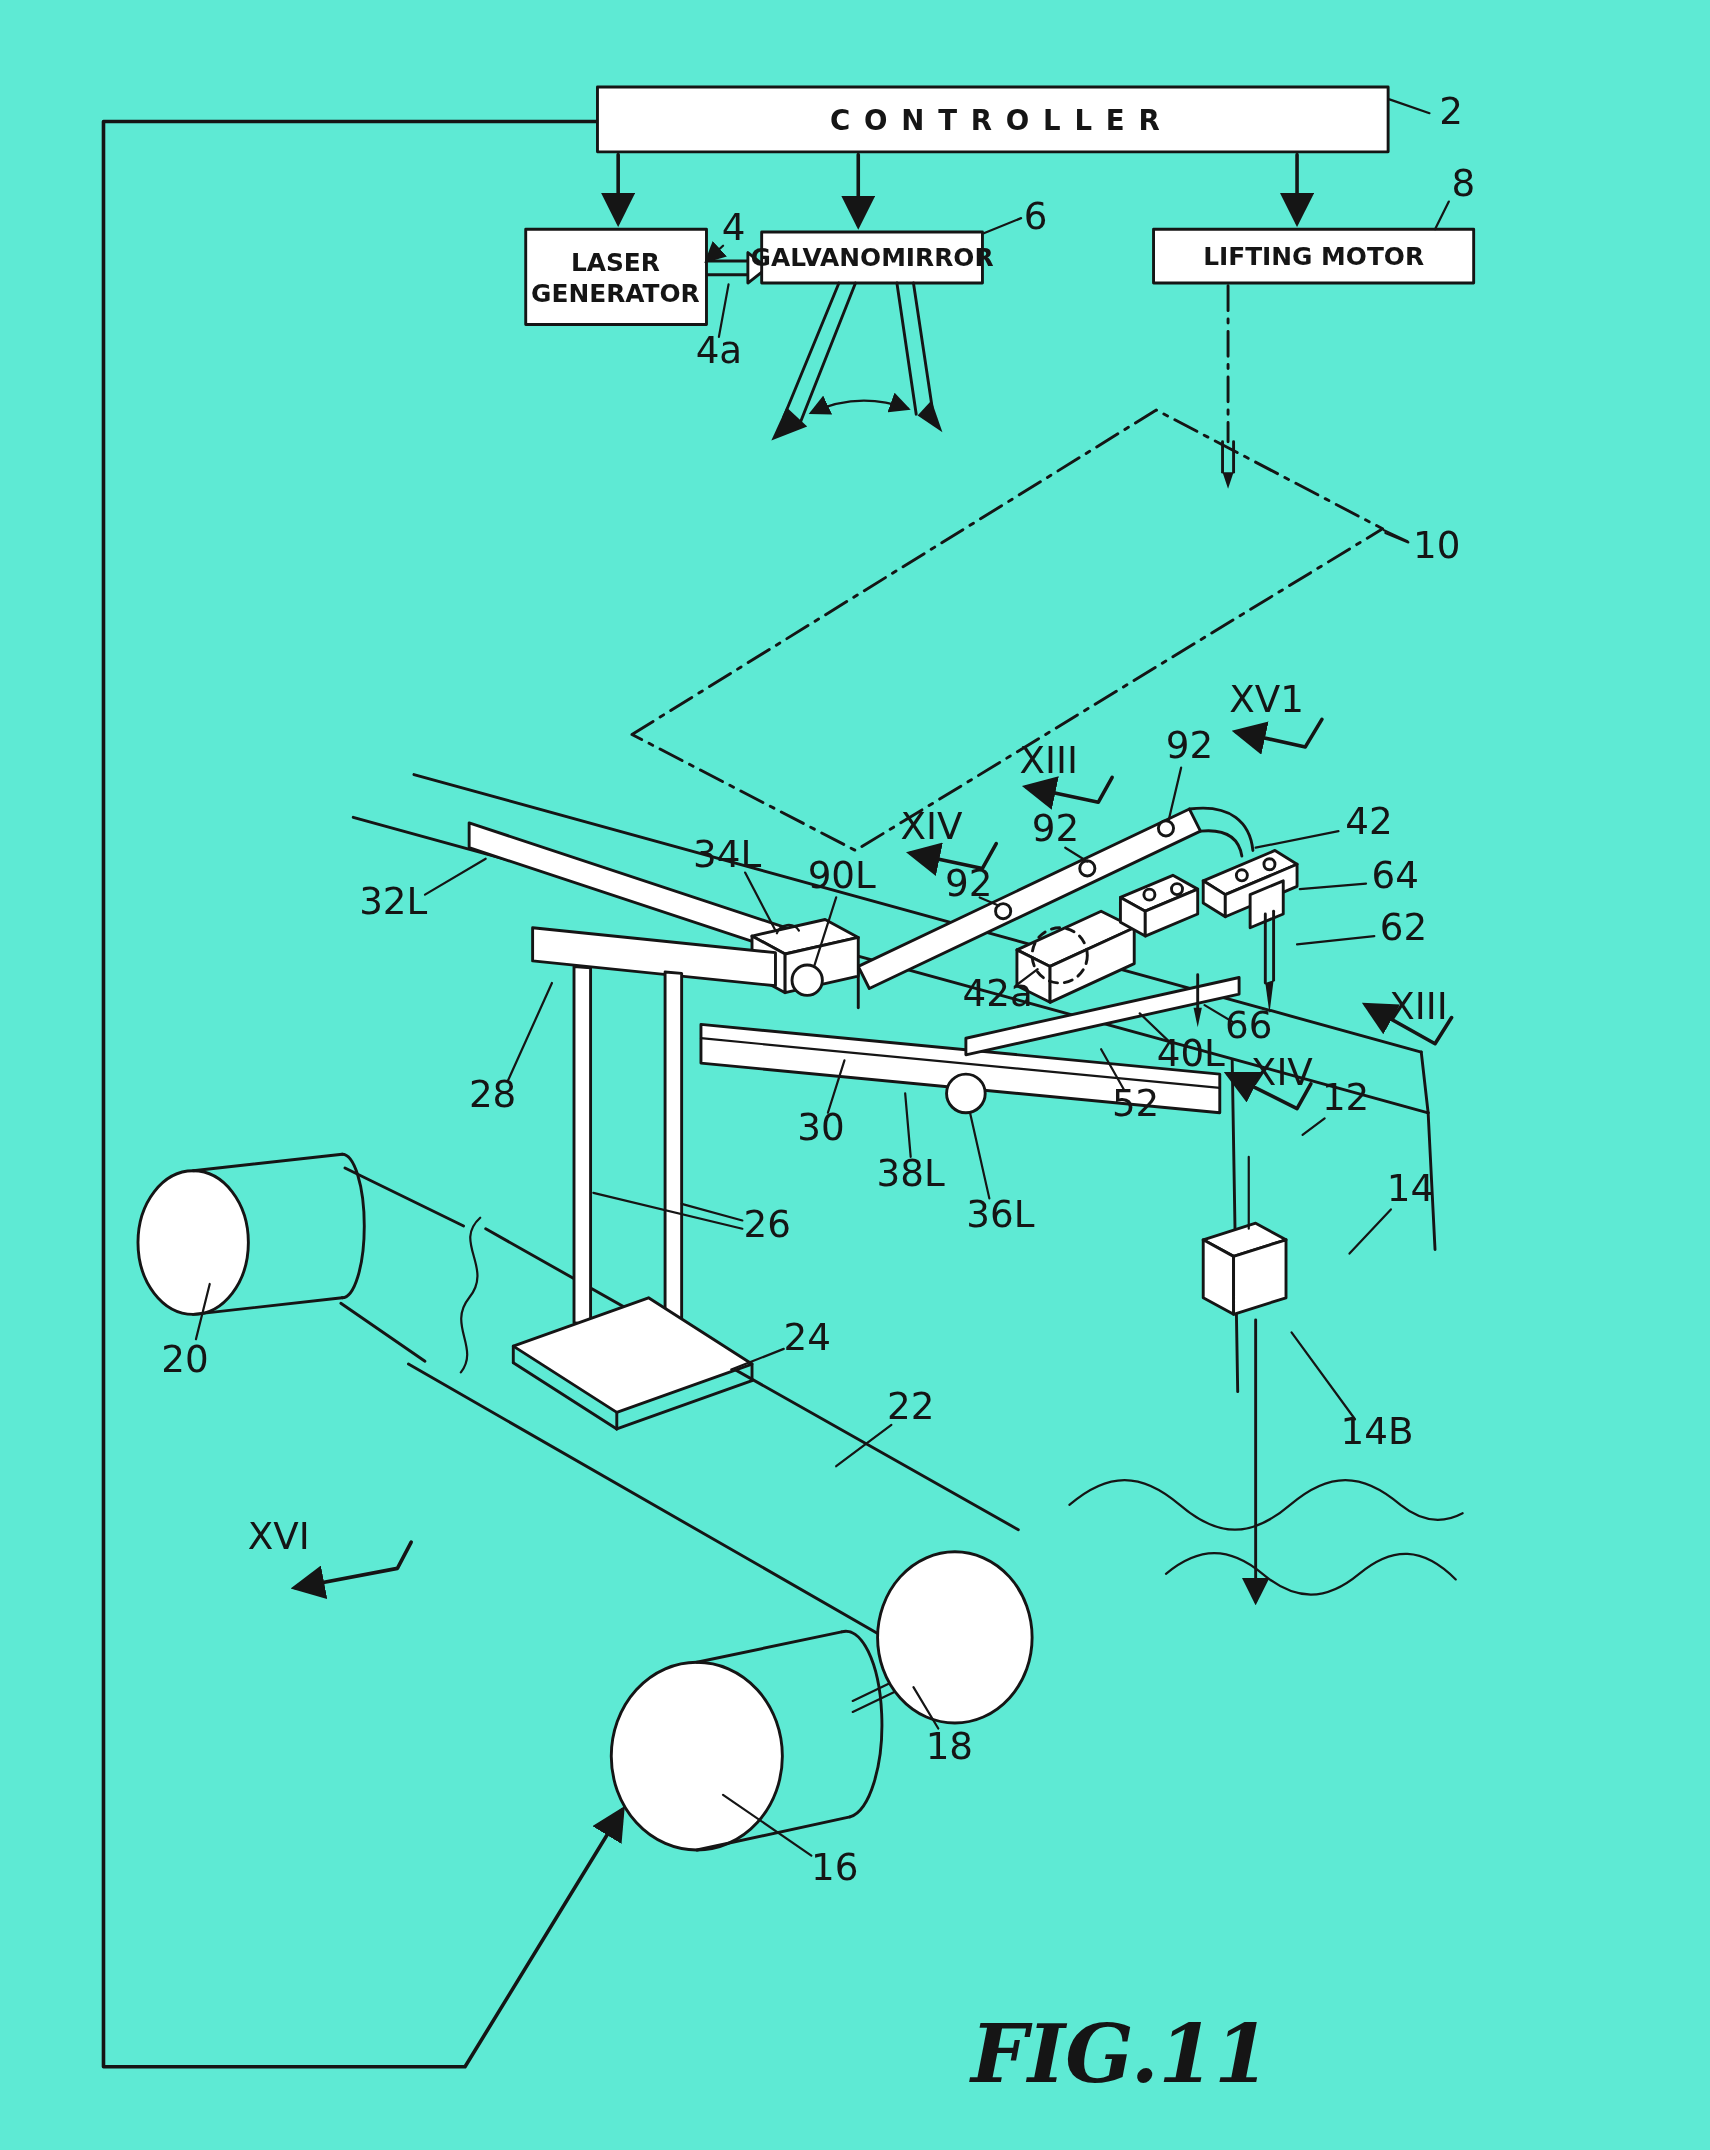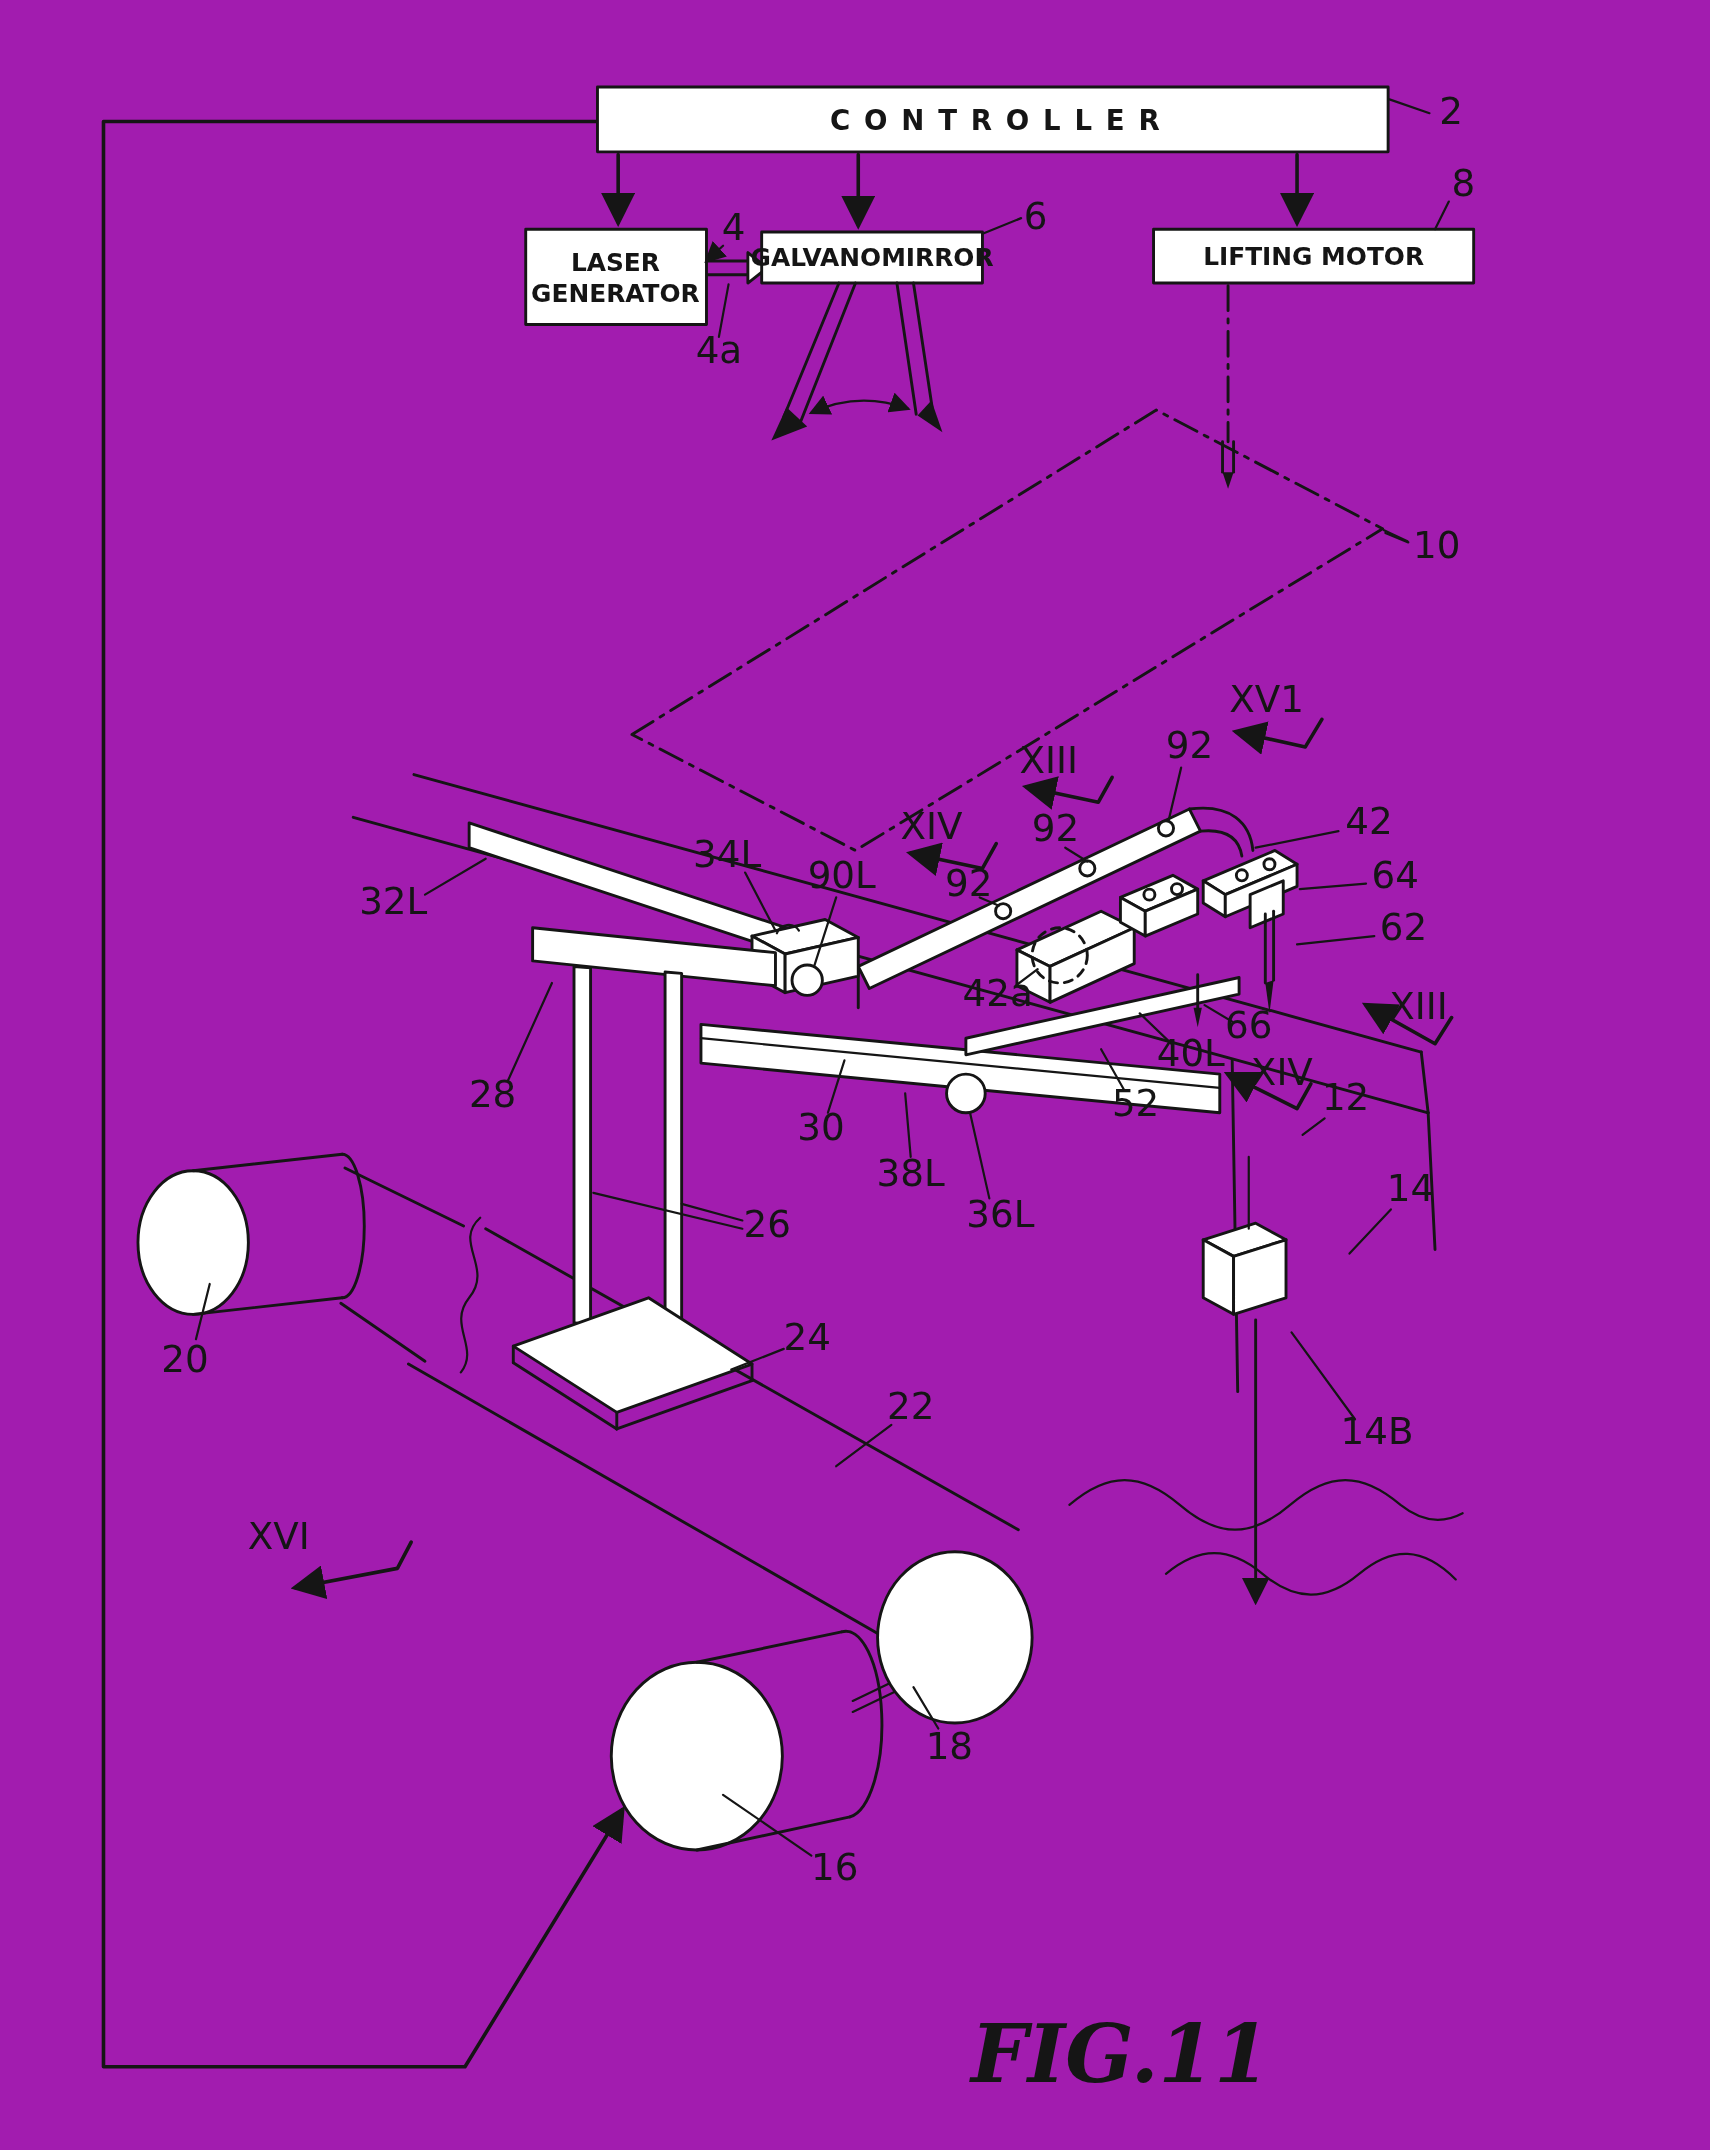"CONTROLLER" .page { background: #a21caf -> #5eead4 }
